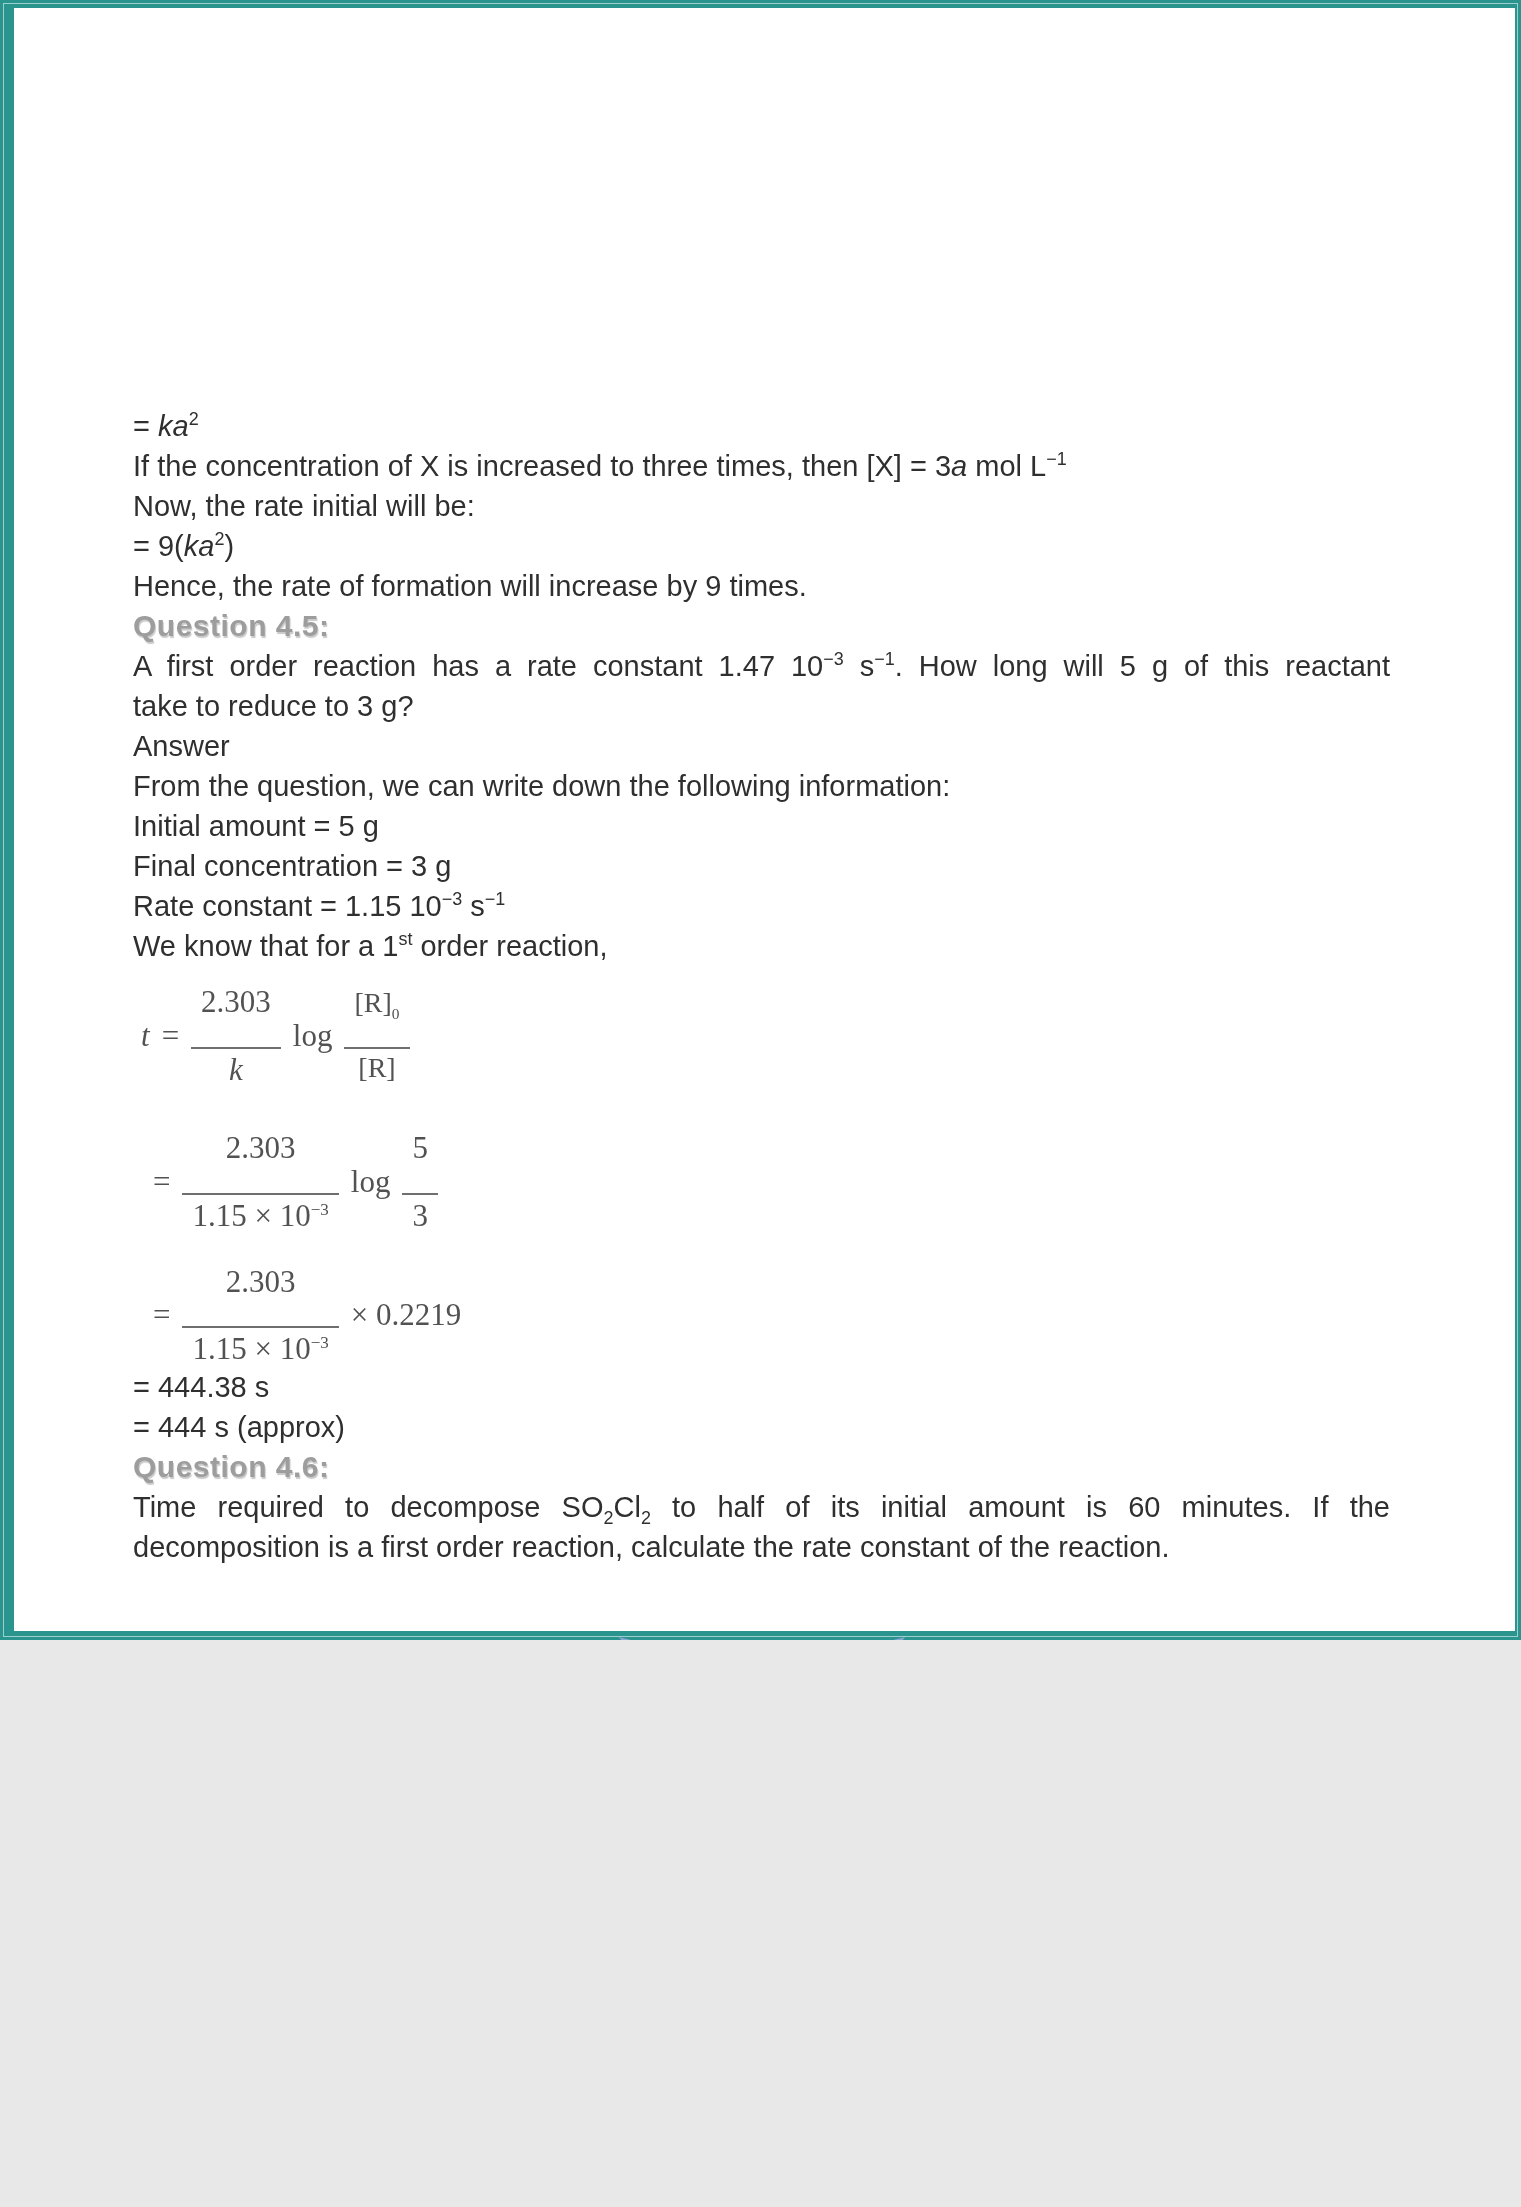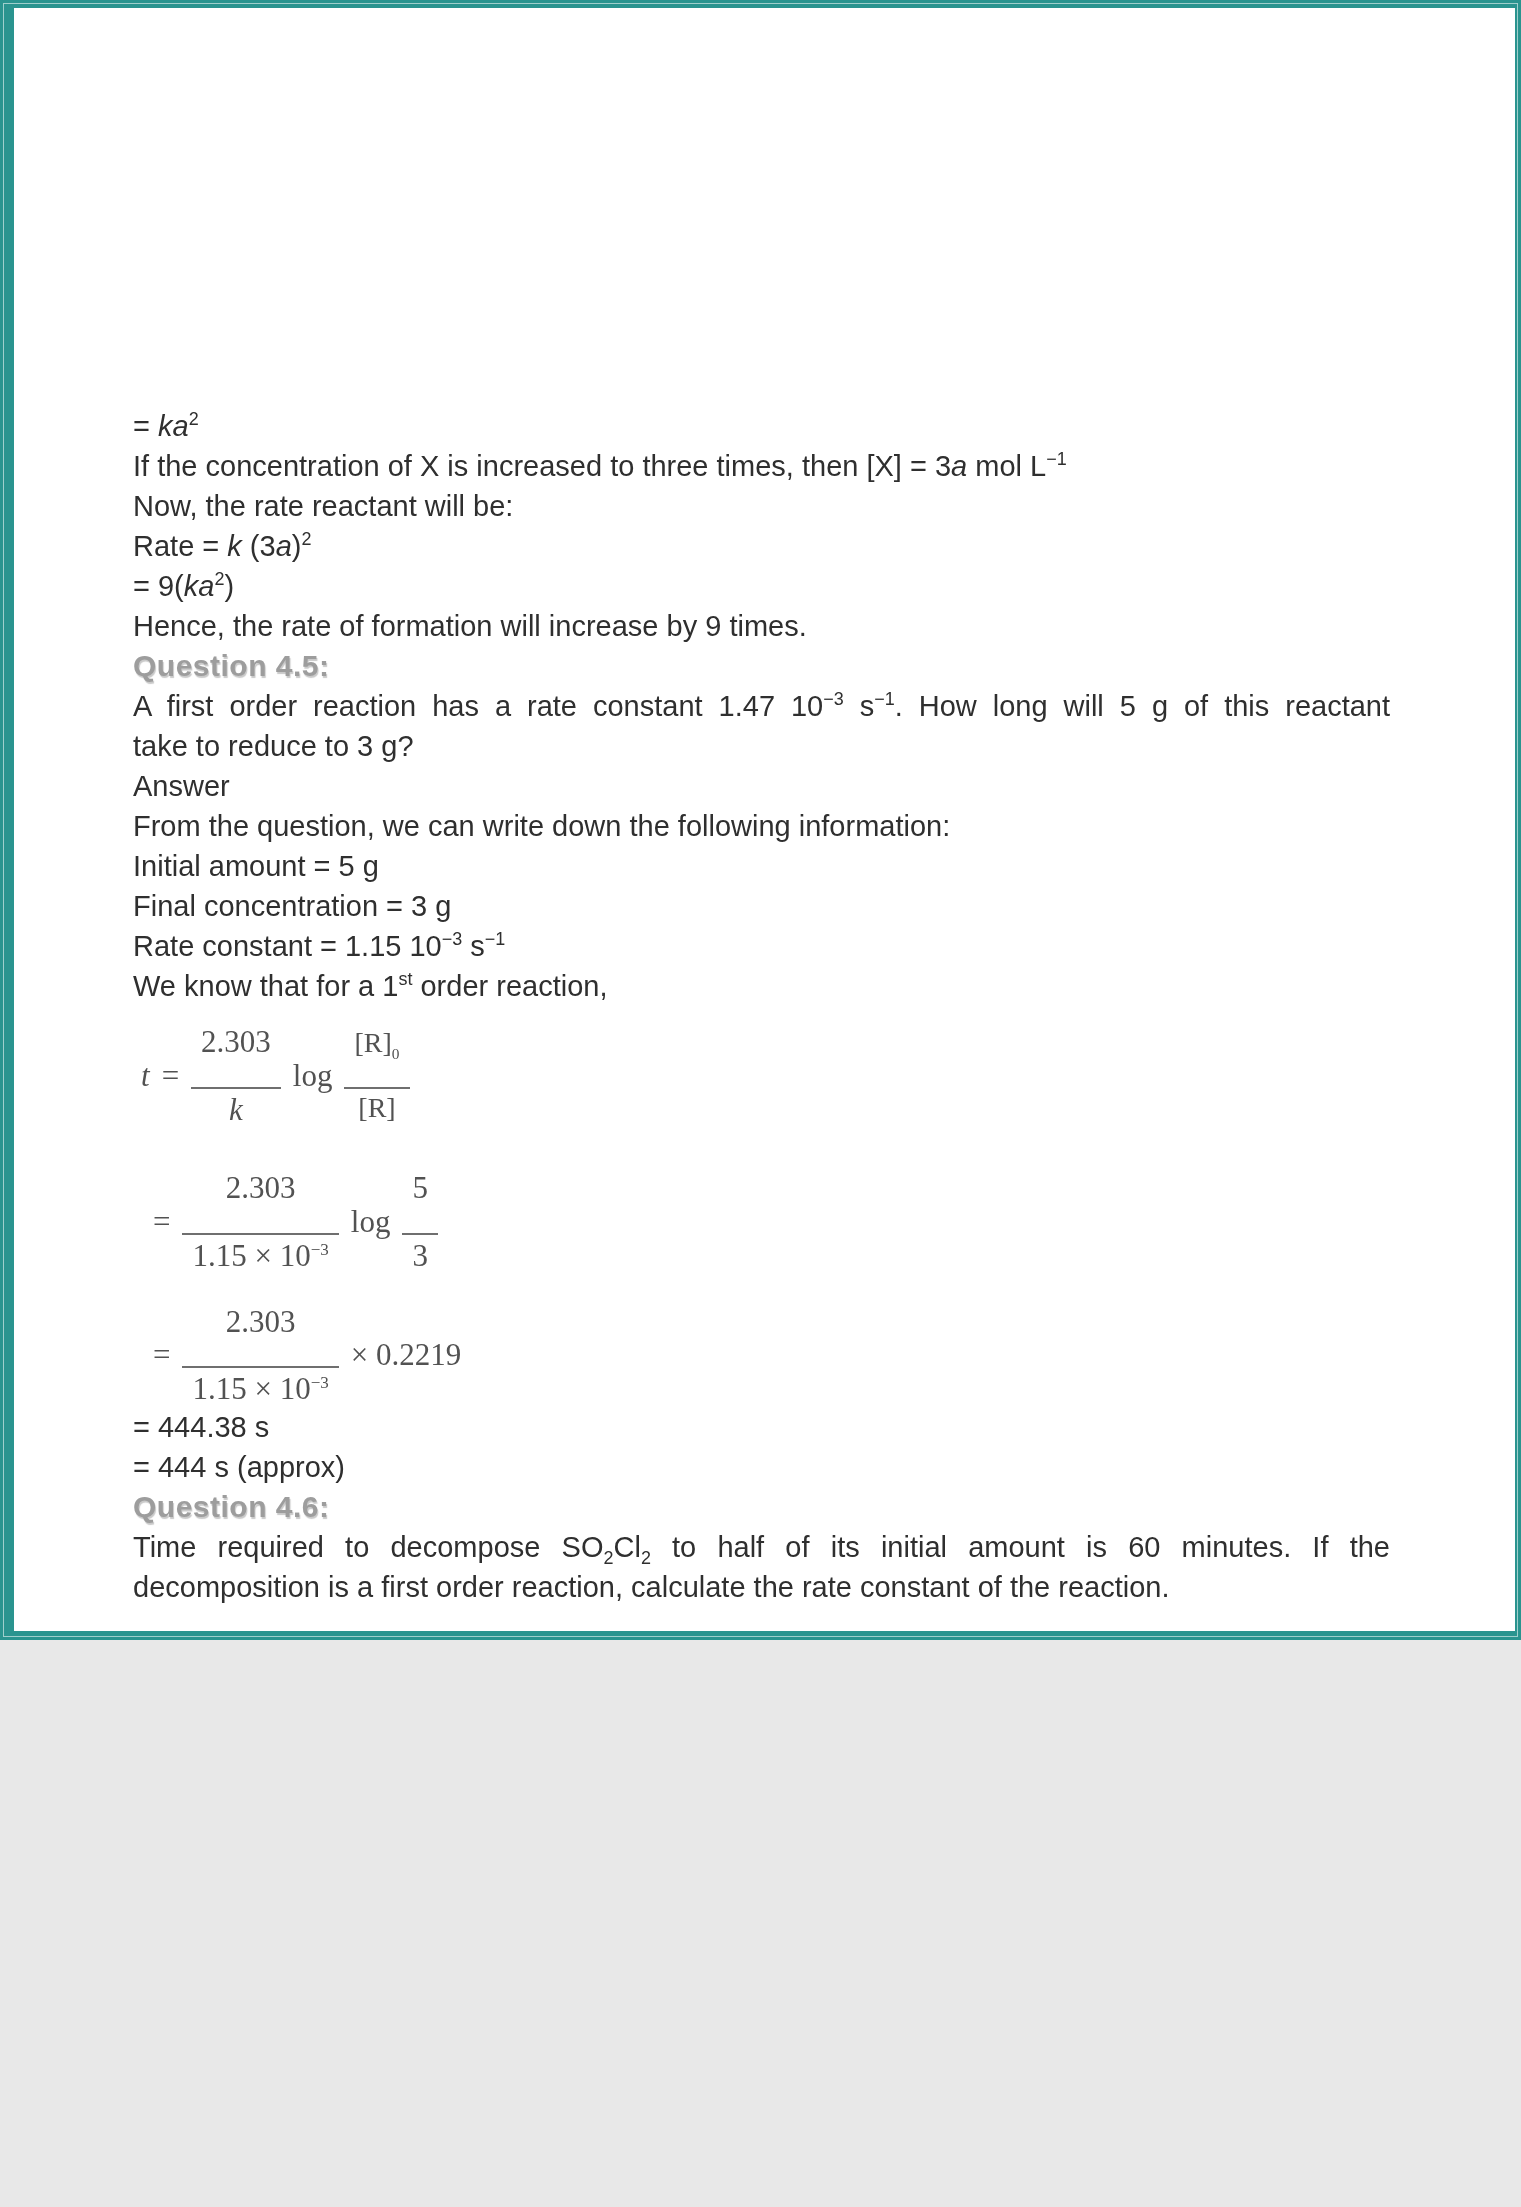"Now, the rate reactant will" p.mt13 { text: reactant -> initial }
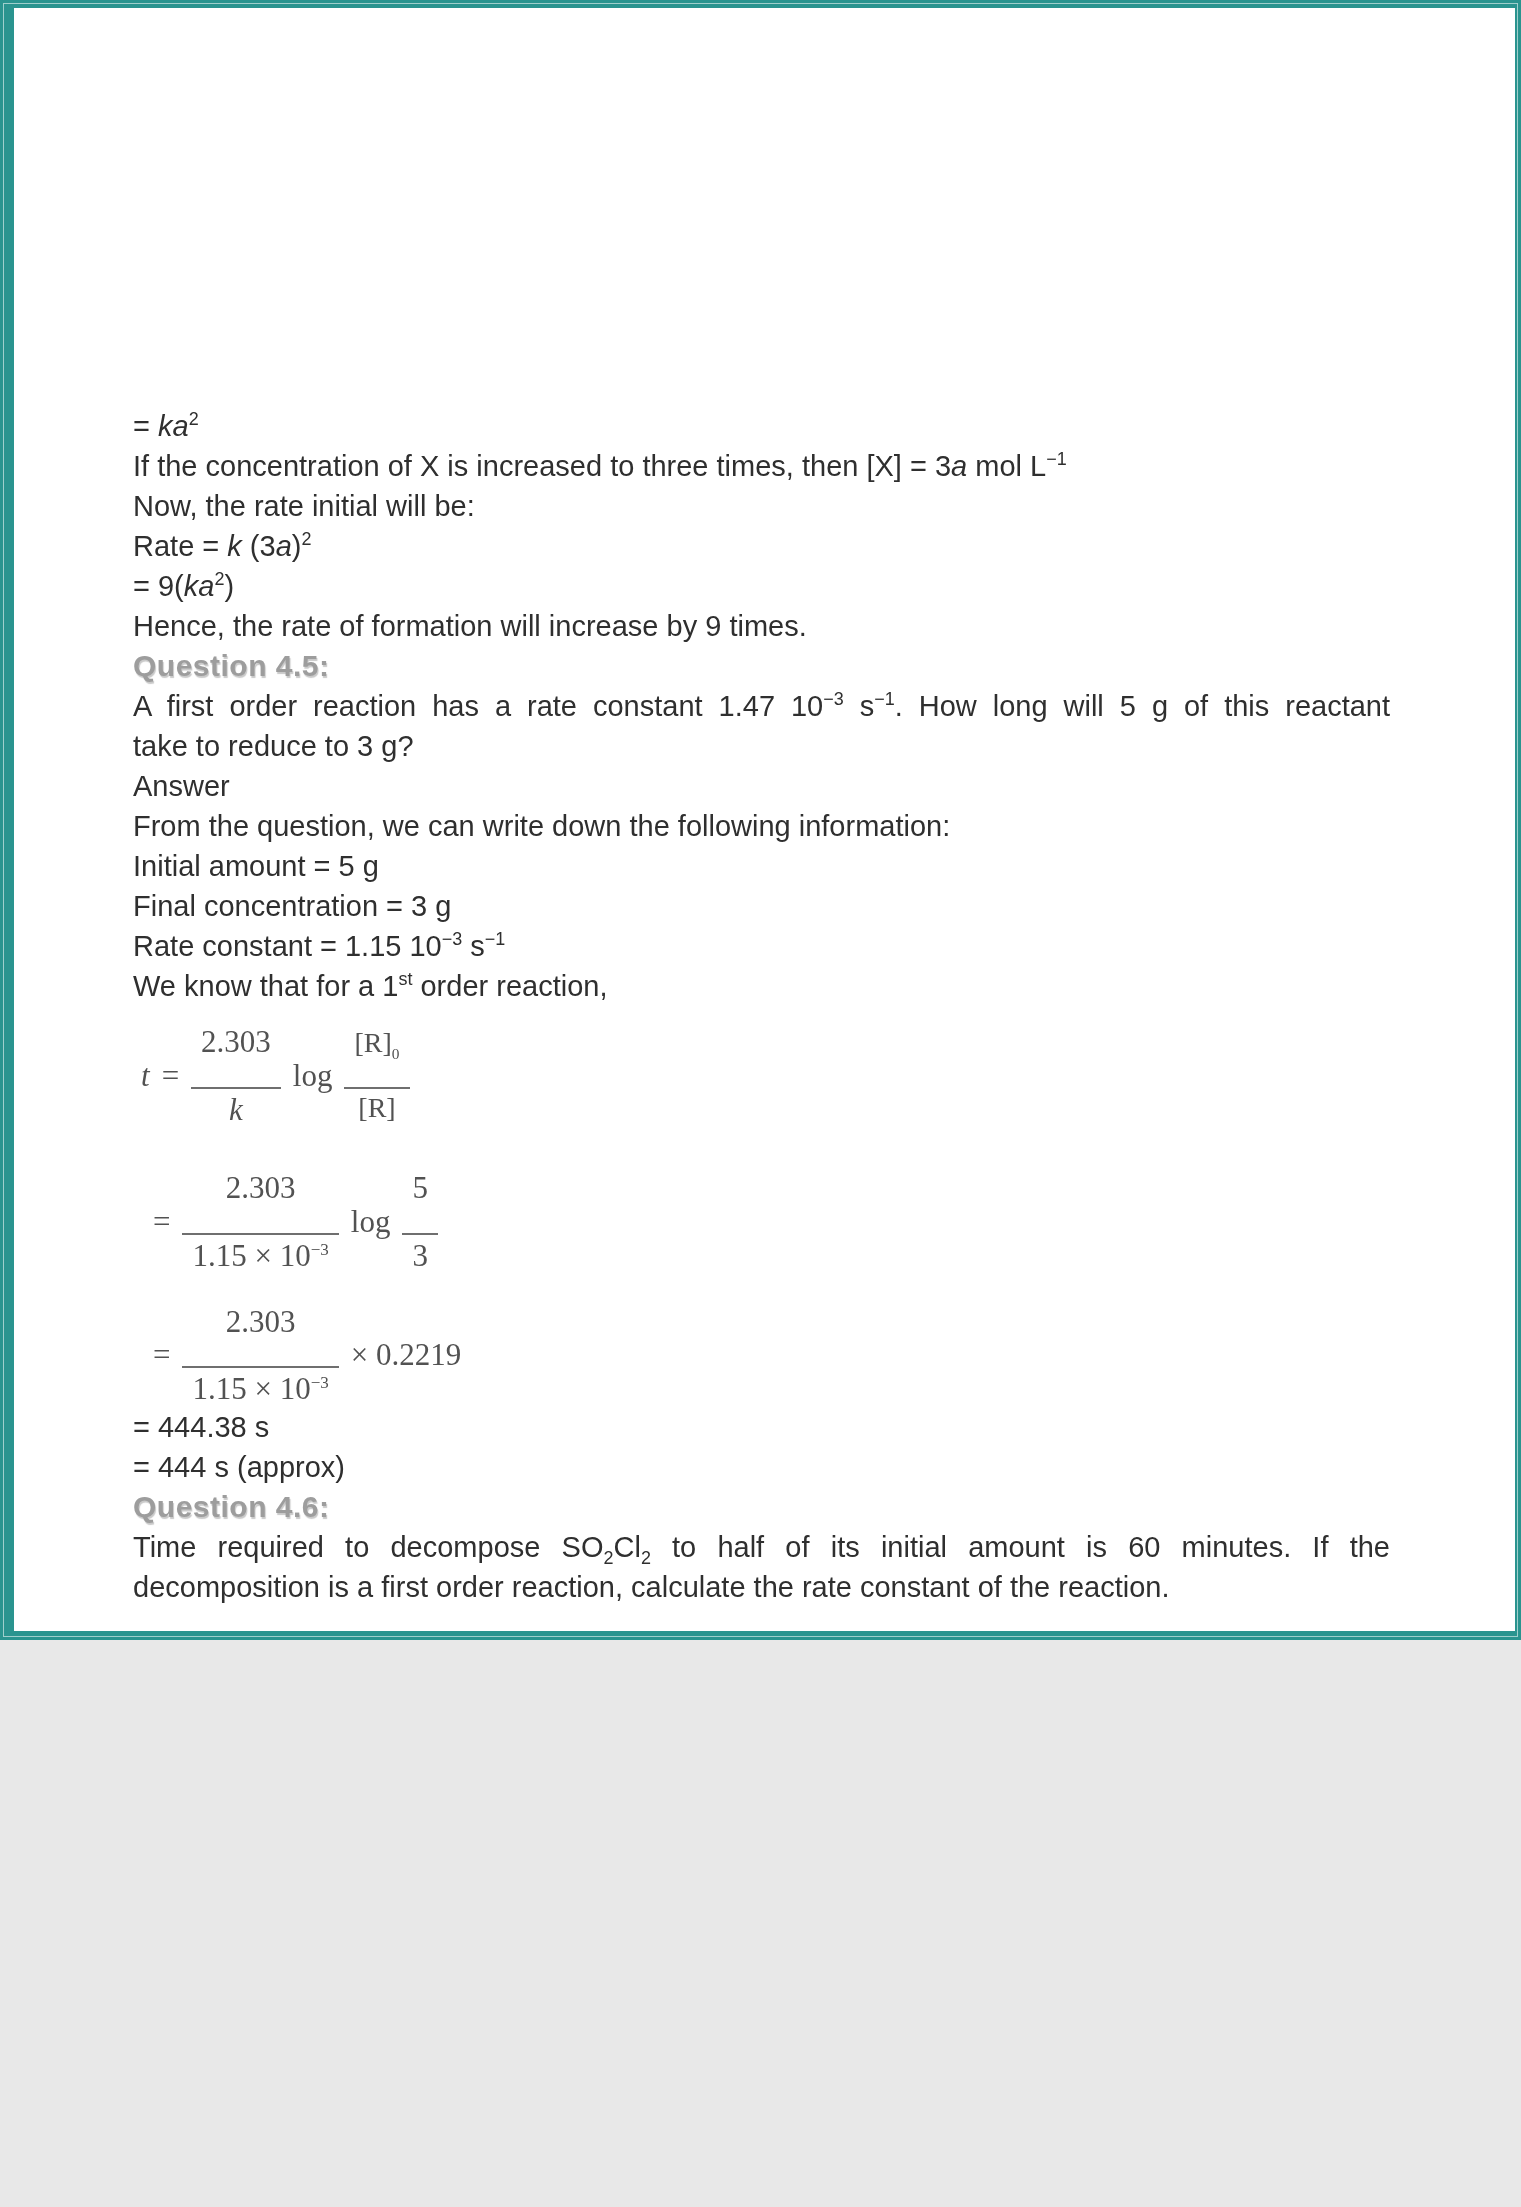"Rate = k (3a)2" p.mt12 { html: <p><span>Rate = </span><i>k</i><span> (3</span><i>a</i><span>)</span><sup>2</sup></p> -> none }
